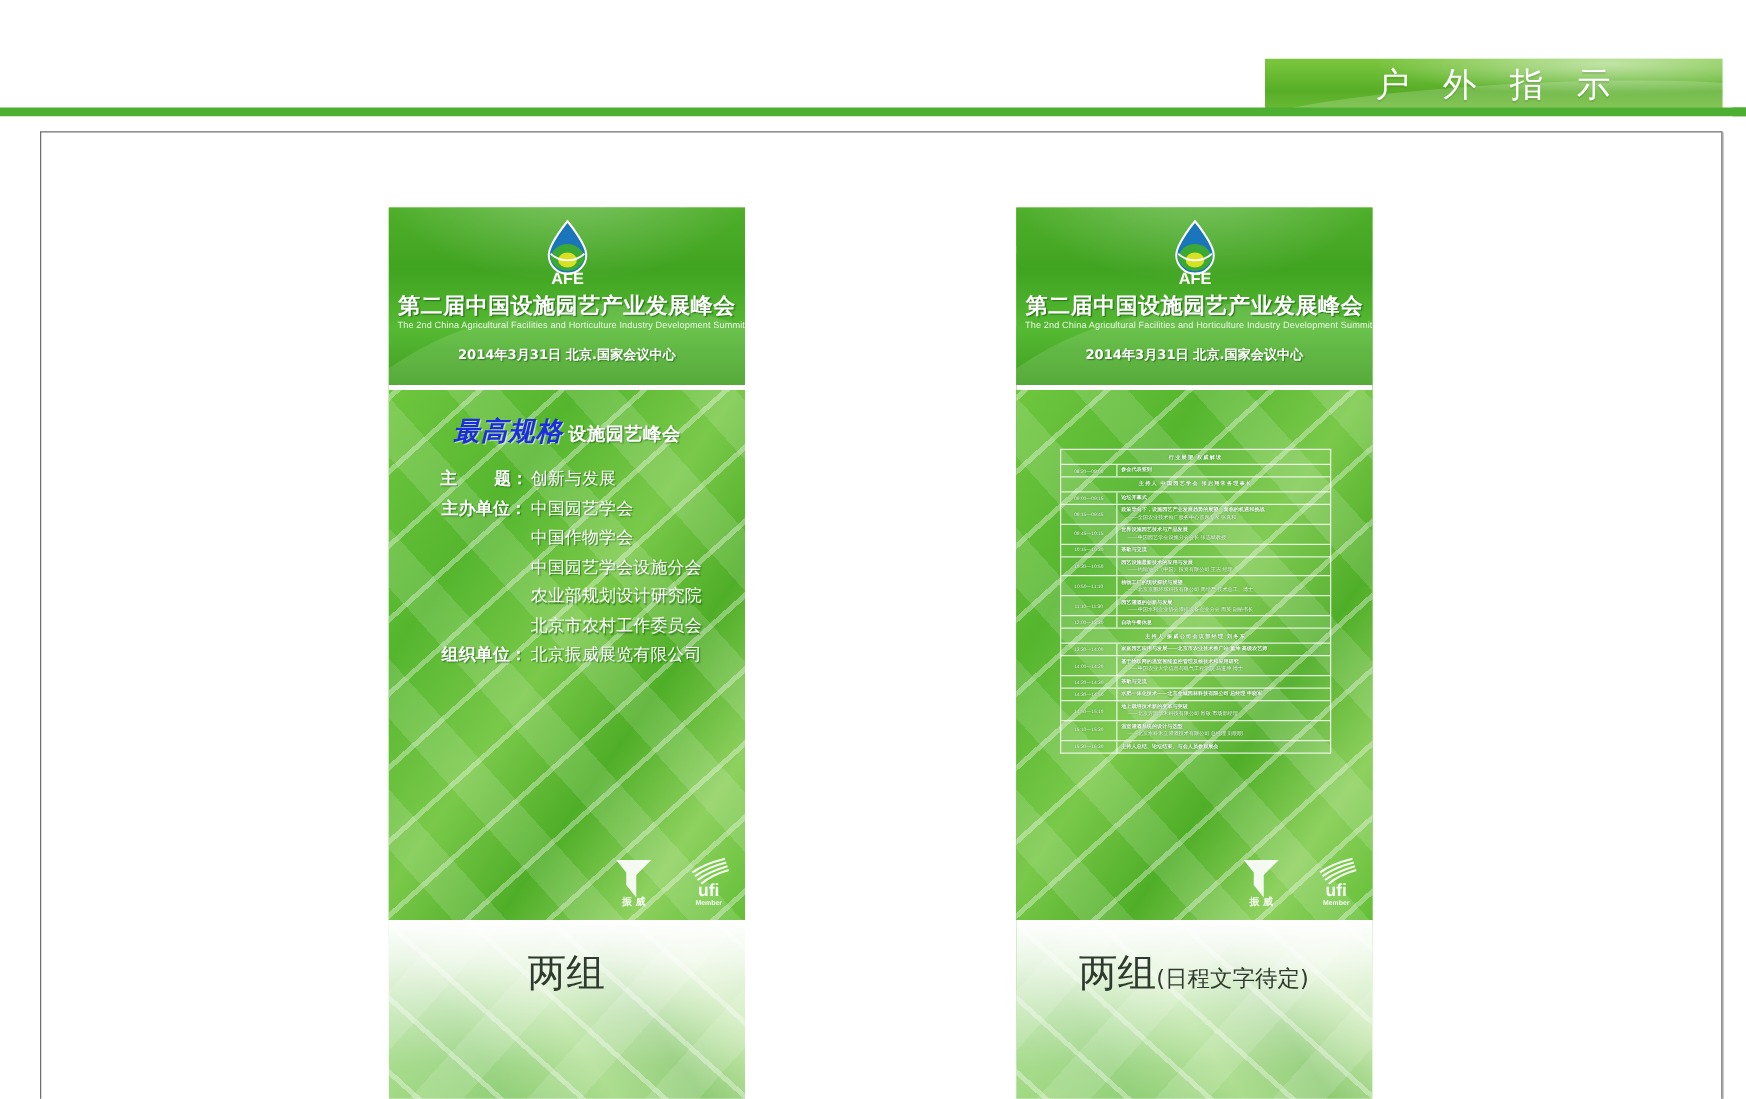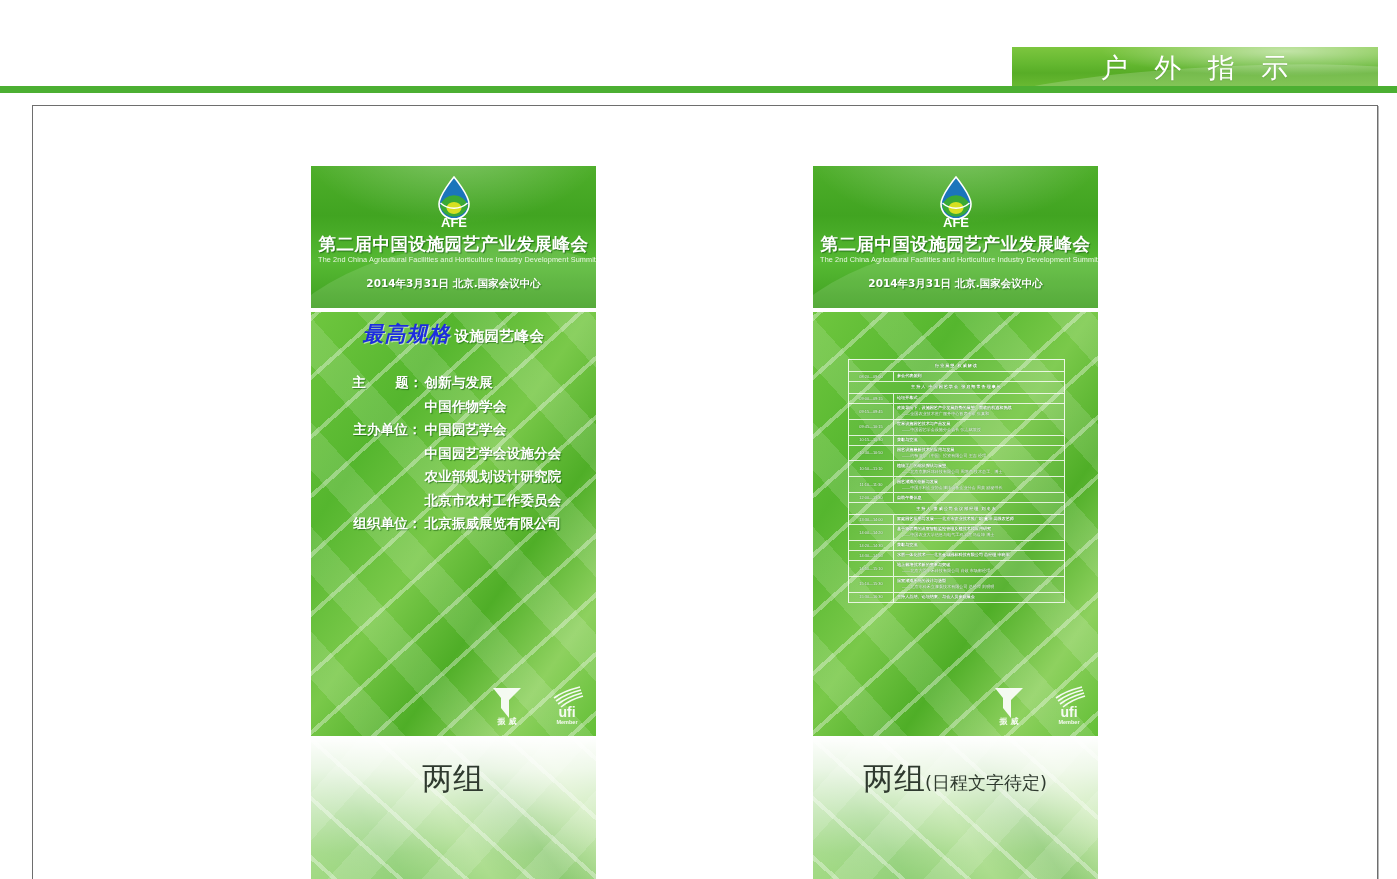"最高规格 设施园艺峰会" .slogan { top: 8px -> 19px }
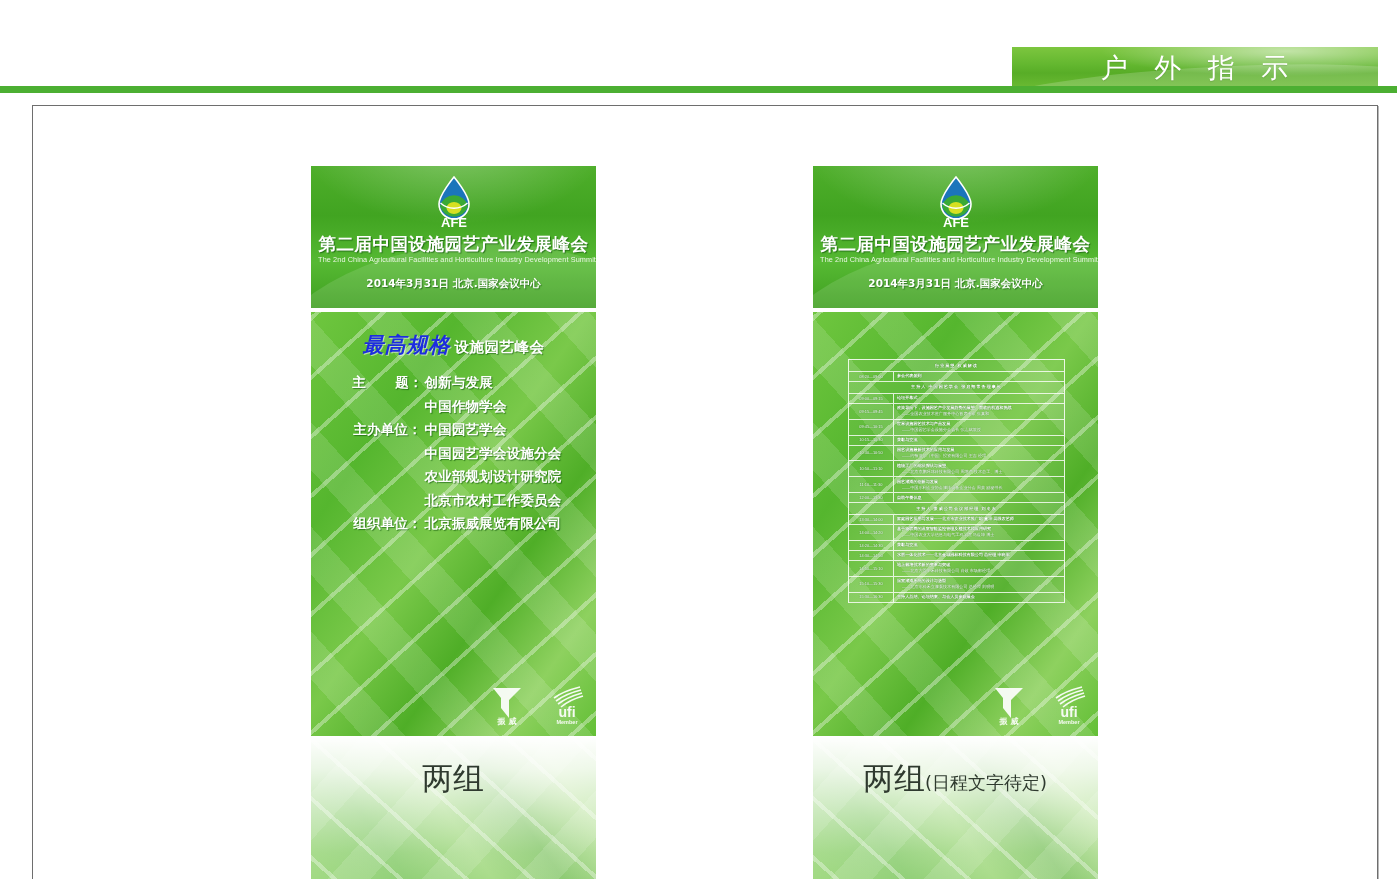"创新与发展" .info-value { font-weight: bold -> normal }
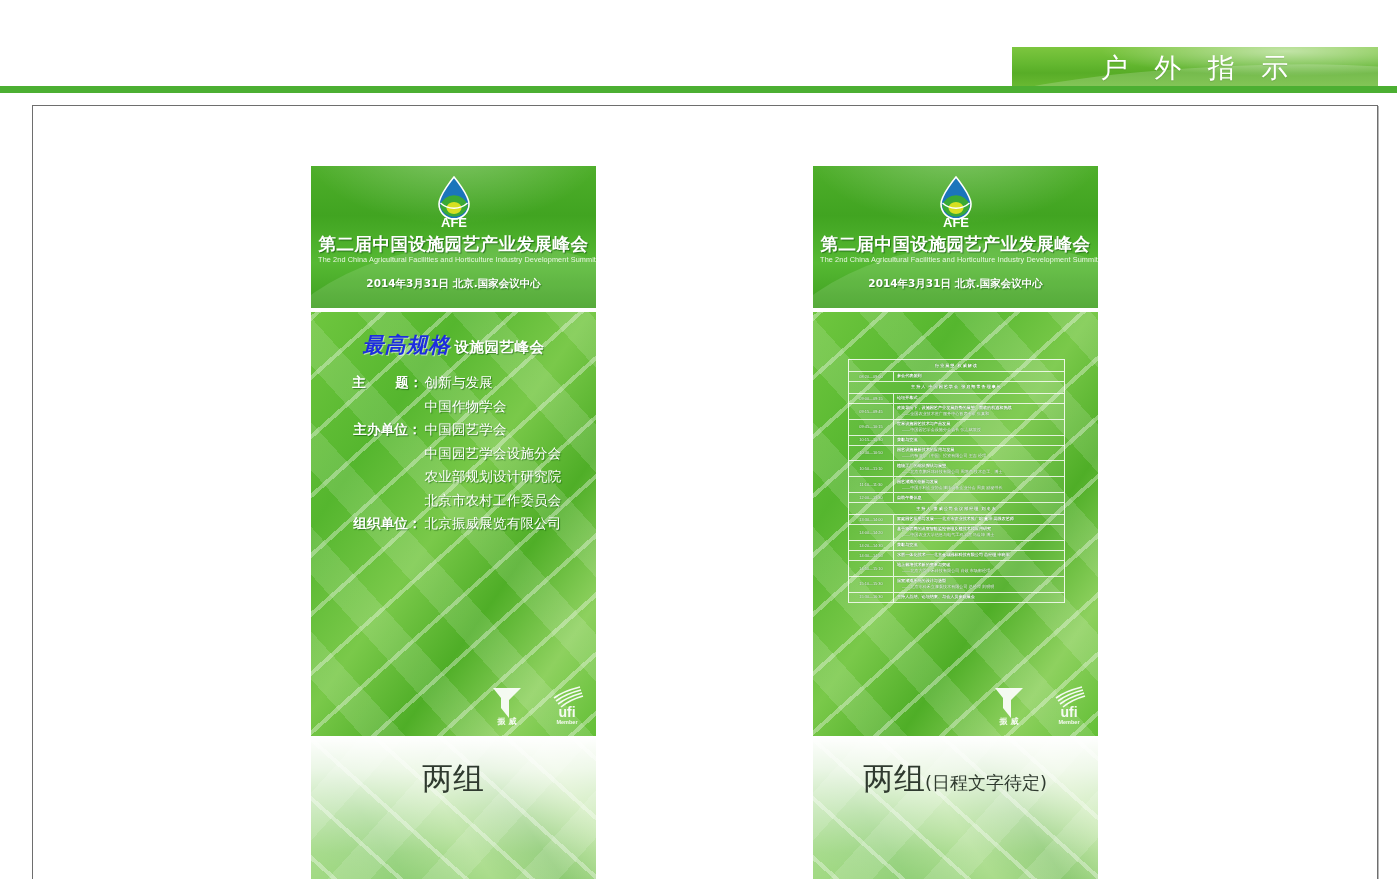"中国作物学会" div.info-row { order: before "主办单位：" -> after "主办单位：" }
